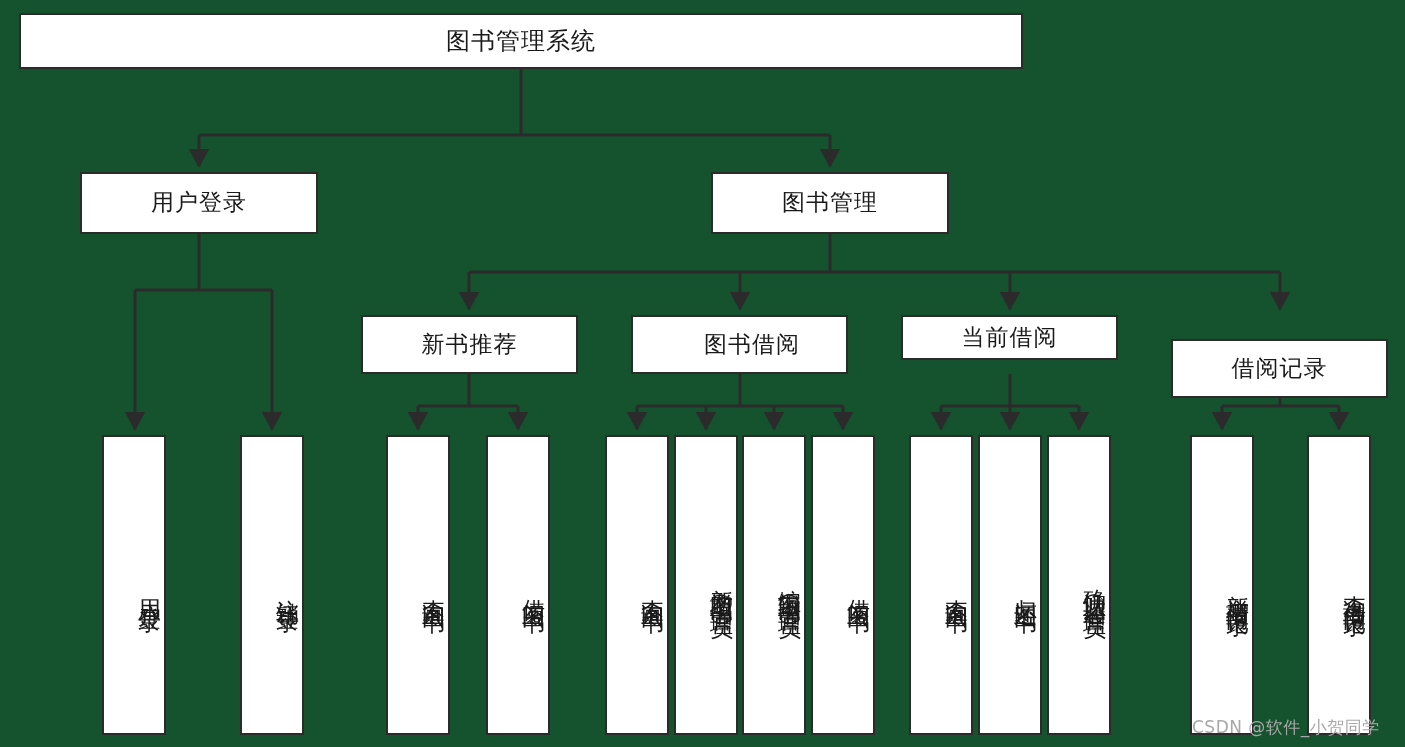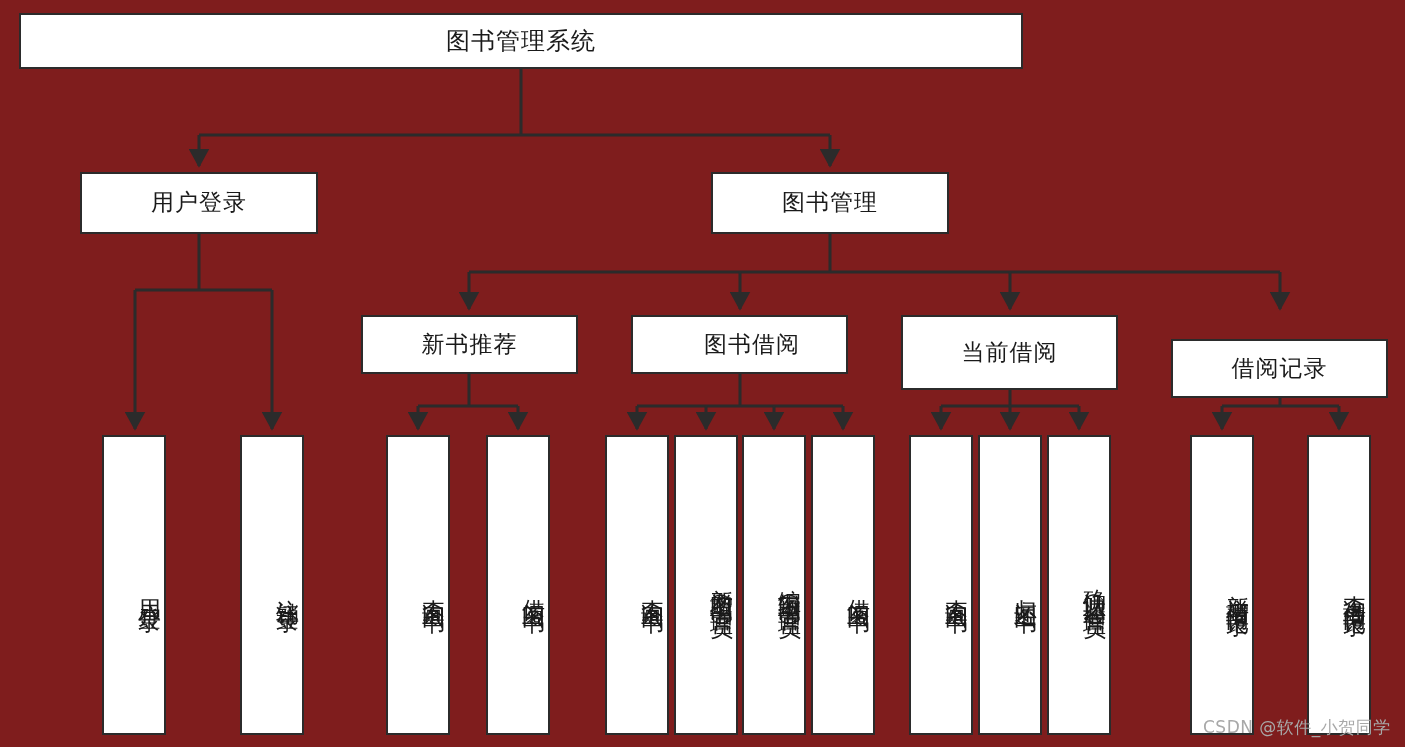"图书管理系统" #canvas { background: #7f1d1d -> #14532d }
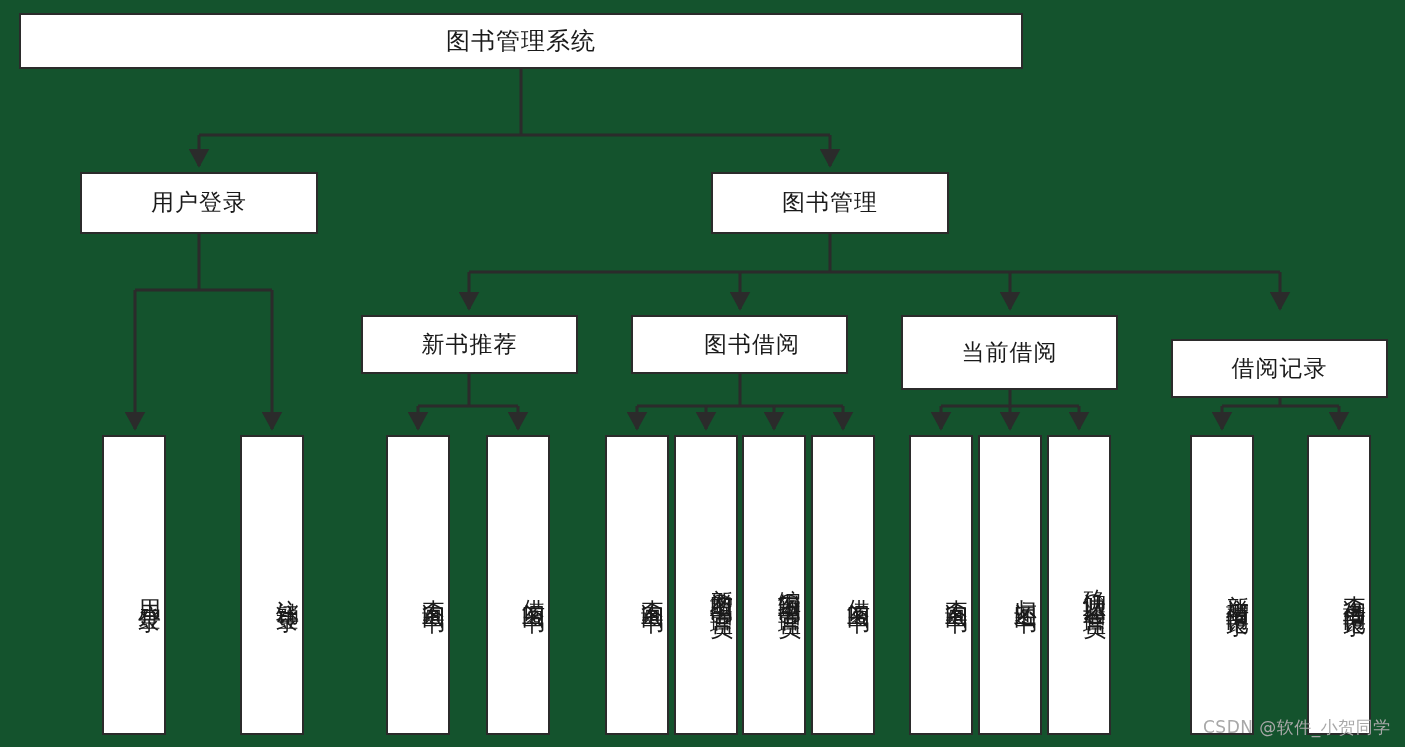"当前借阅" div.node { height: 75px -> 45px }
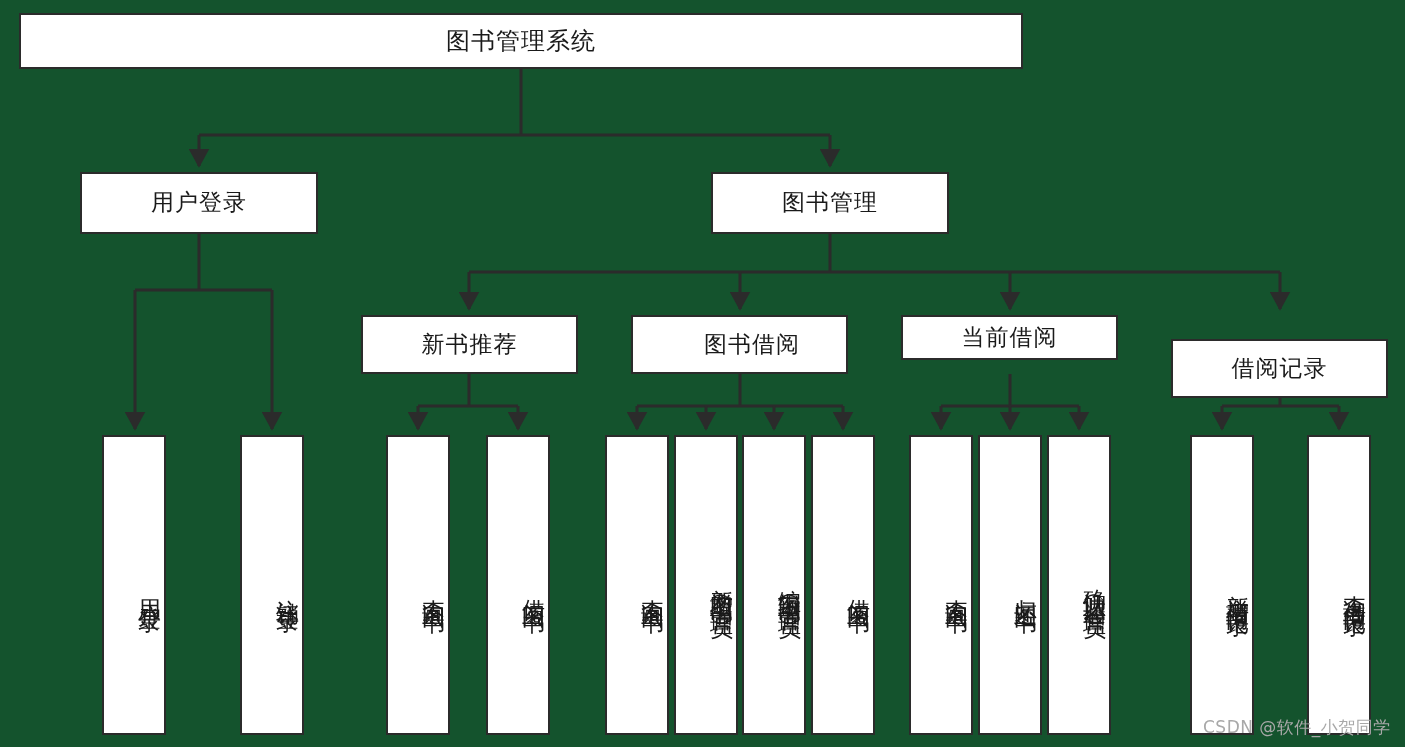"CSDN @软件_小贺同学" .watermark { padding-left: 11px -> none }
